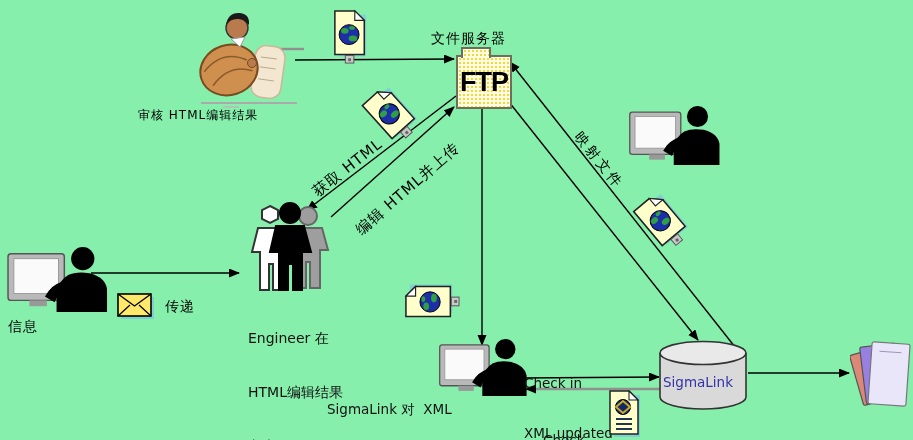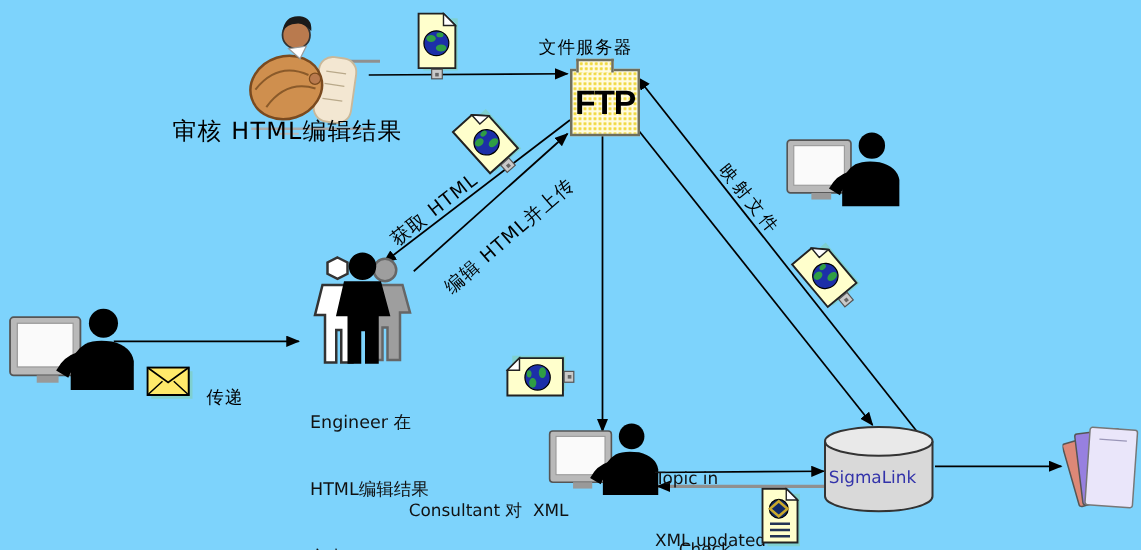"文件服务器" .canvas { background: #7dd3fc -> #86efac }
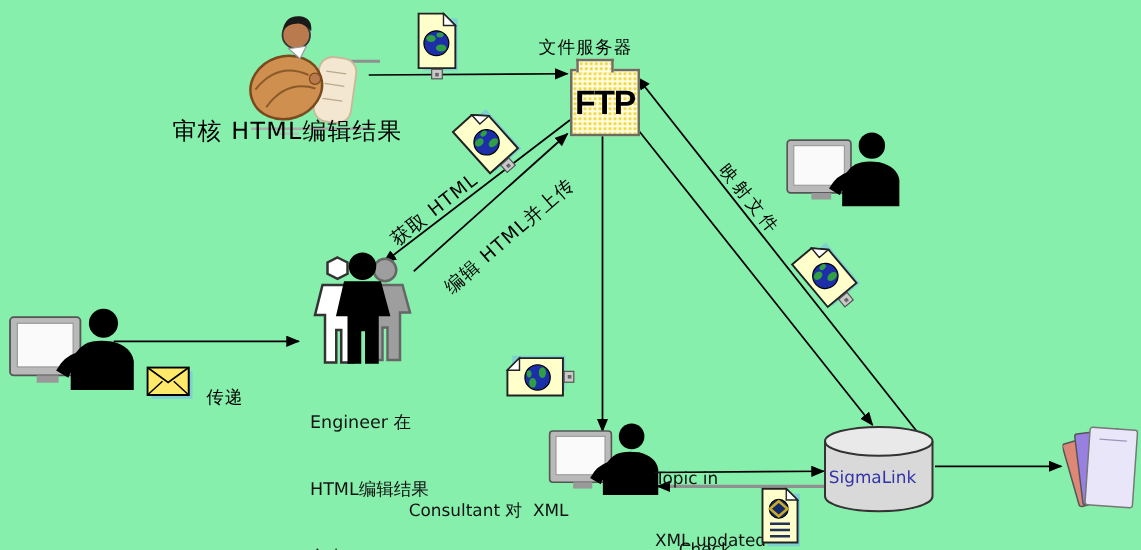"审核 HTML编辑结果" div.abs { font-size: 19px -> 12px; top: 96px -> 106px }
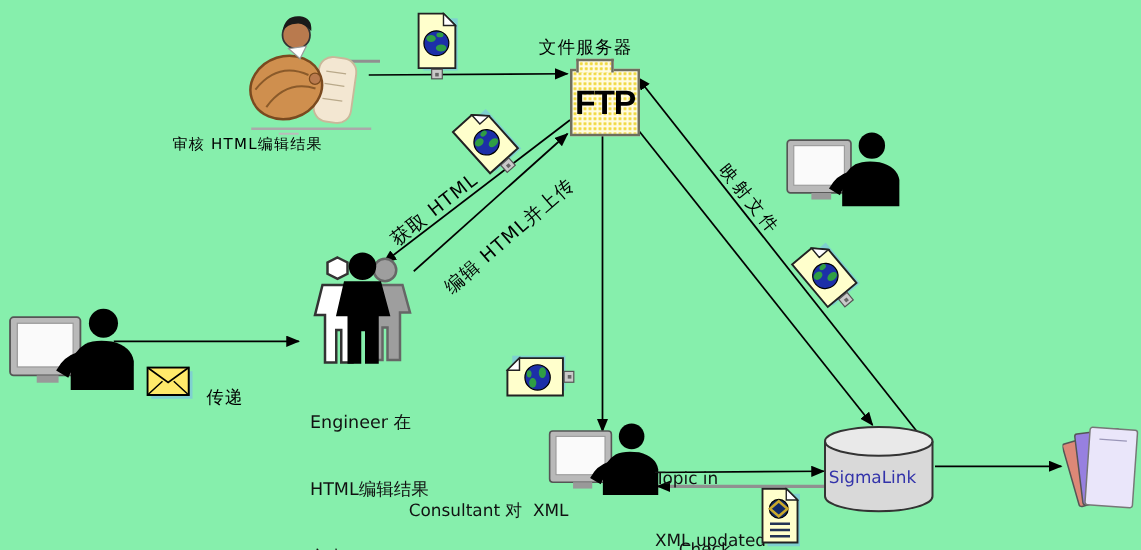"传递" div.abs { top: 309px -> 297px }
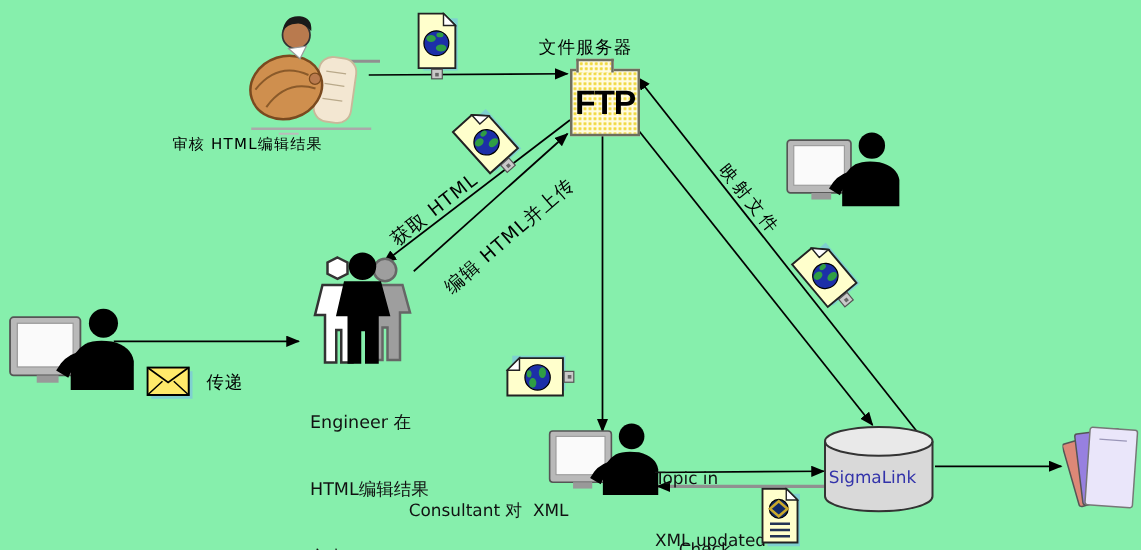"信息" div { html: none -> <div>信息</div> }
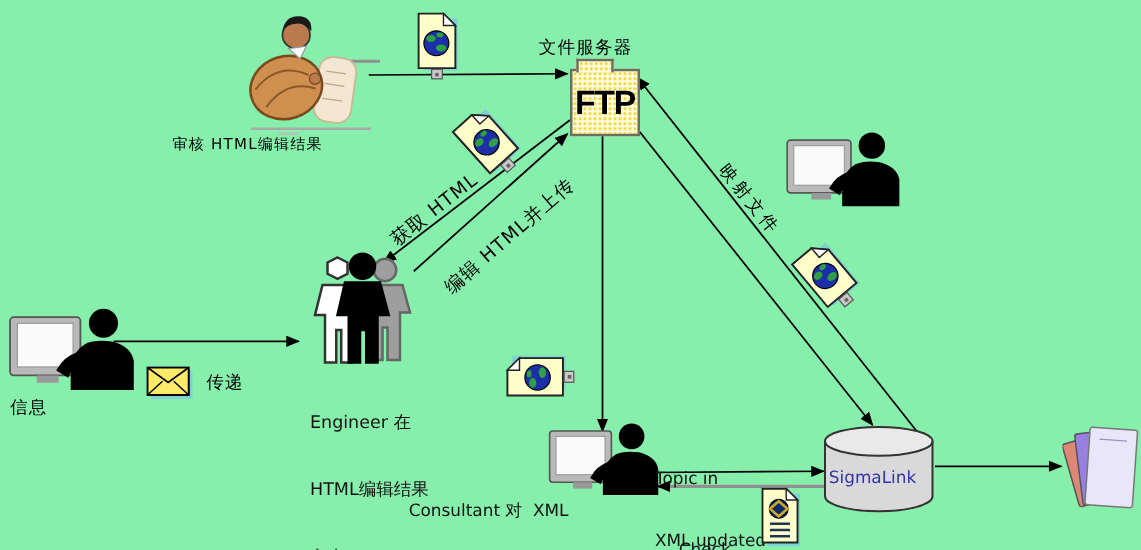"Topic in" div { text: Topic -> Check }
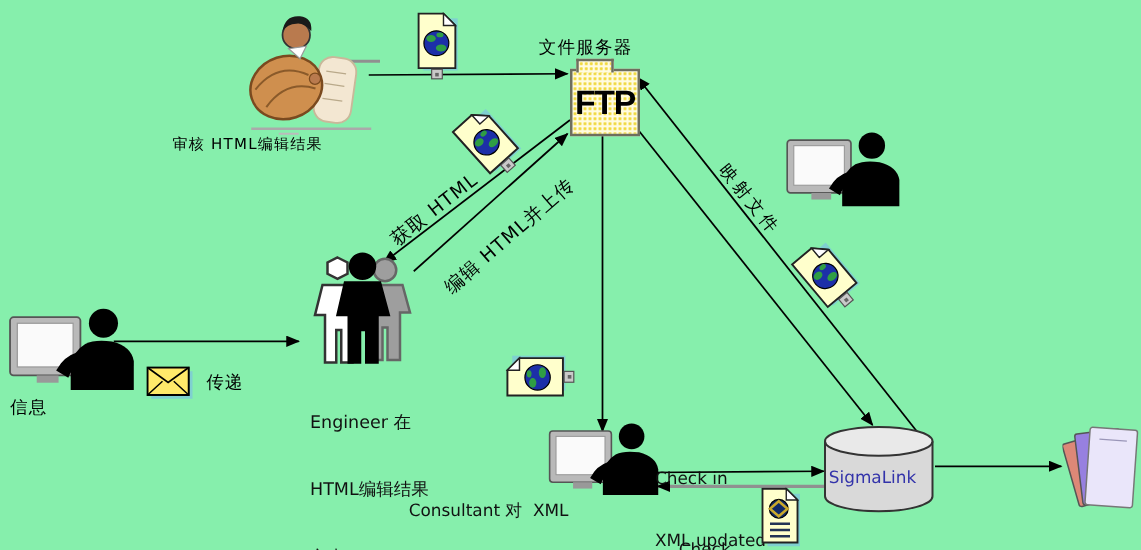"Consultant 对 XML" div { text: Consultant -> SigmaLink }
